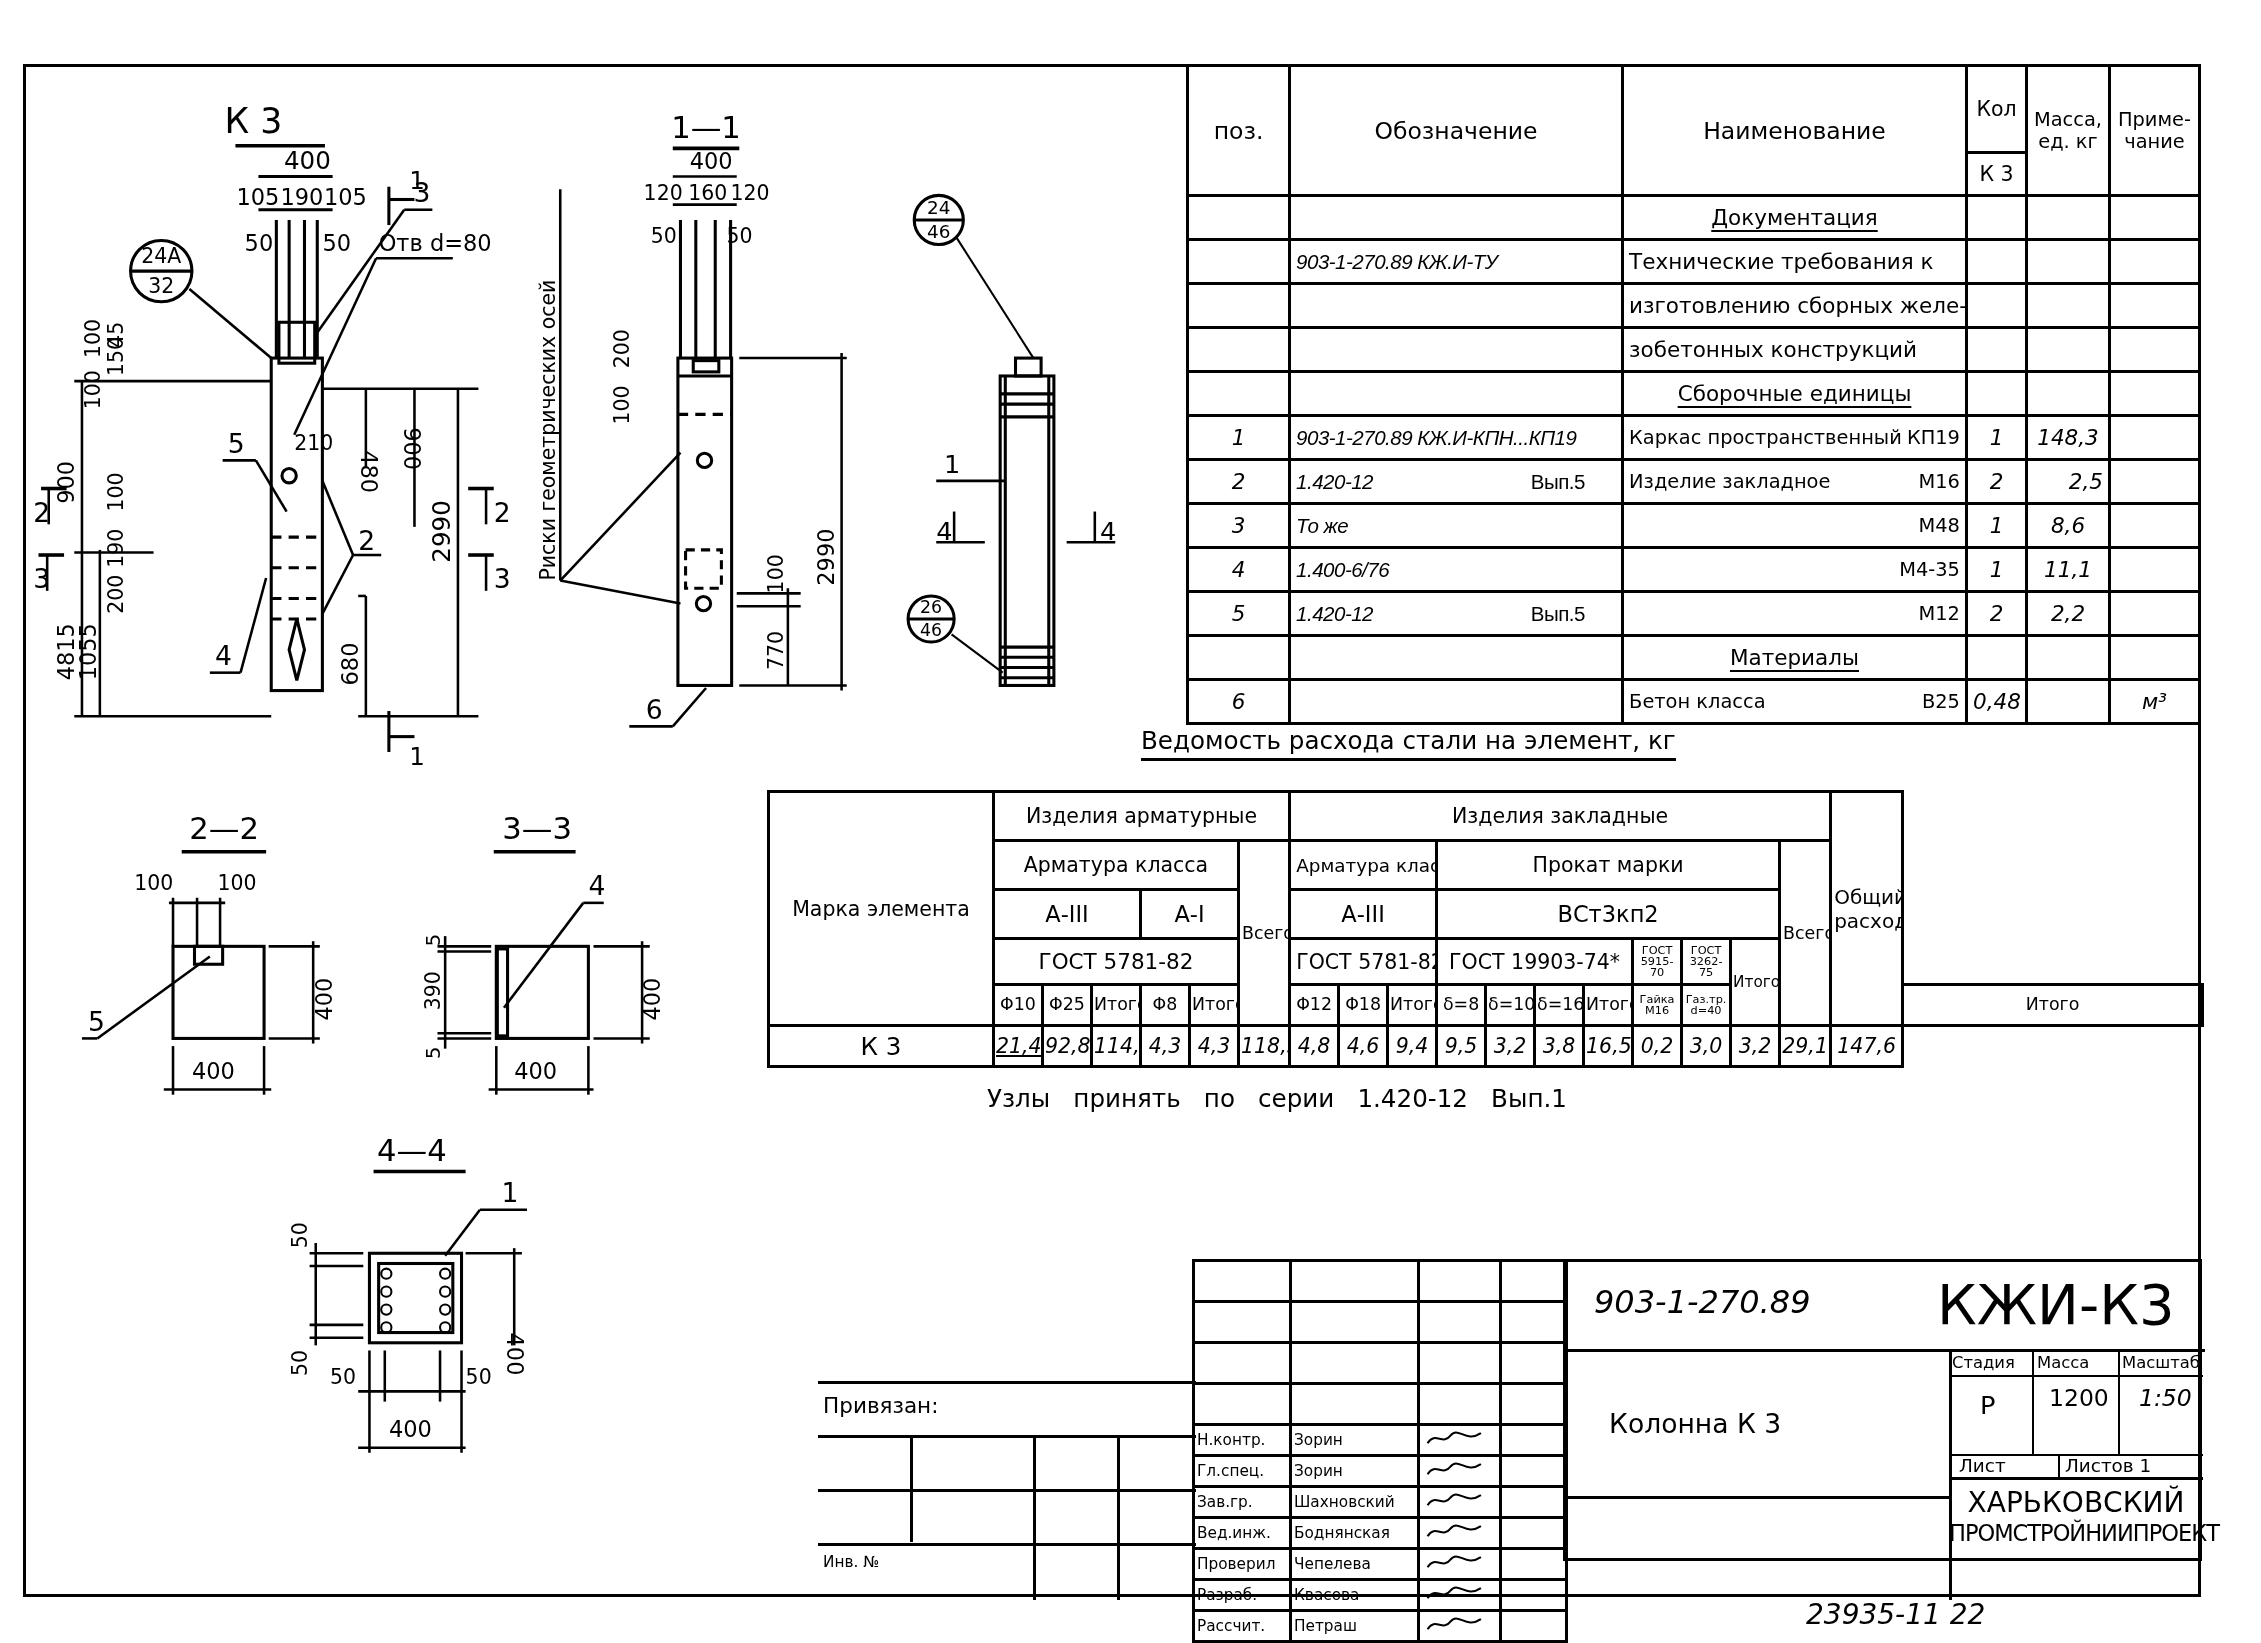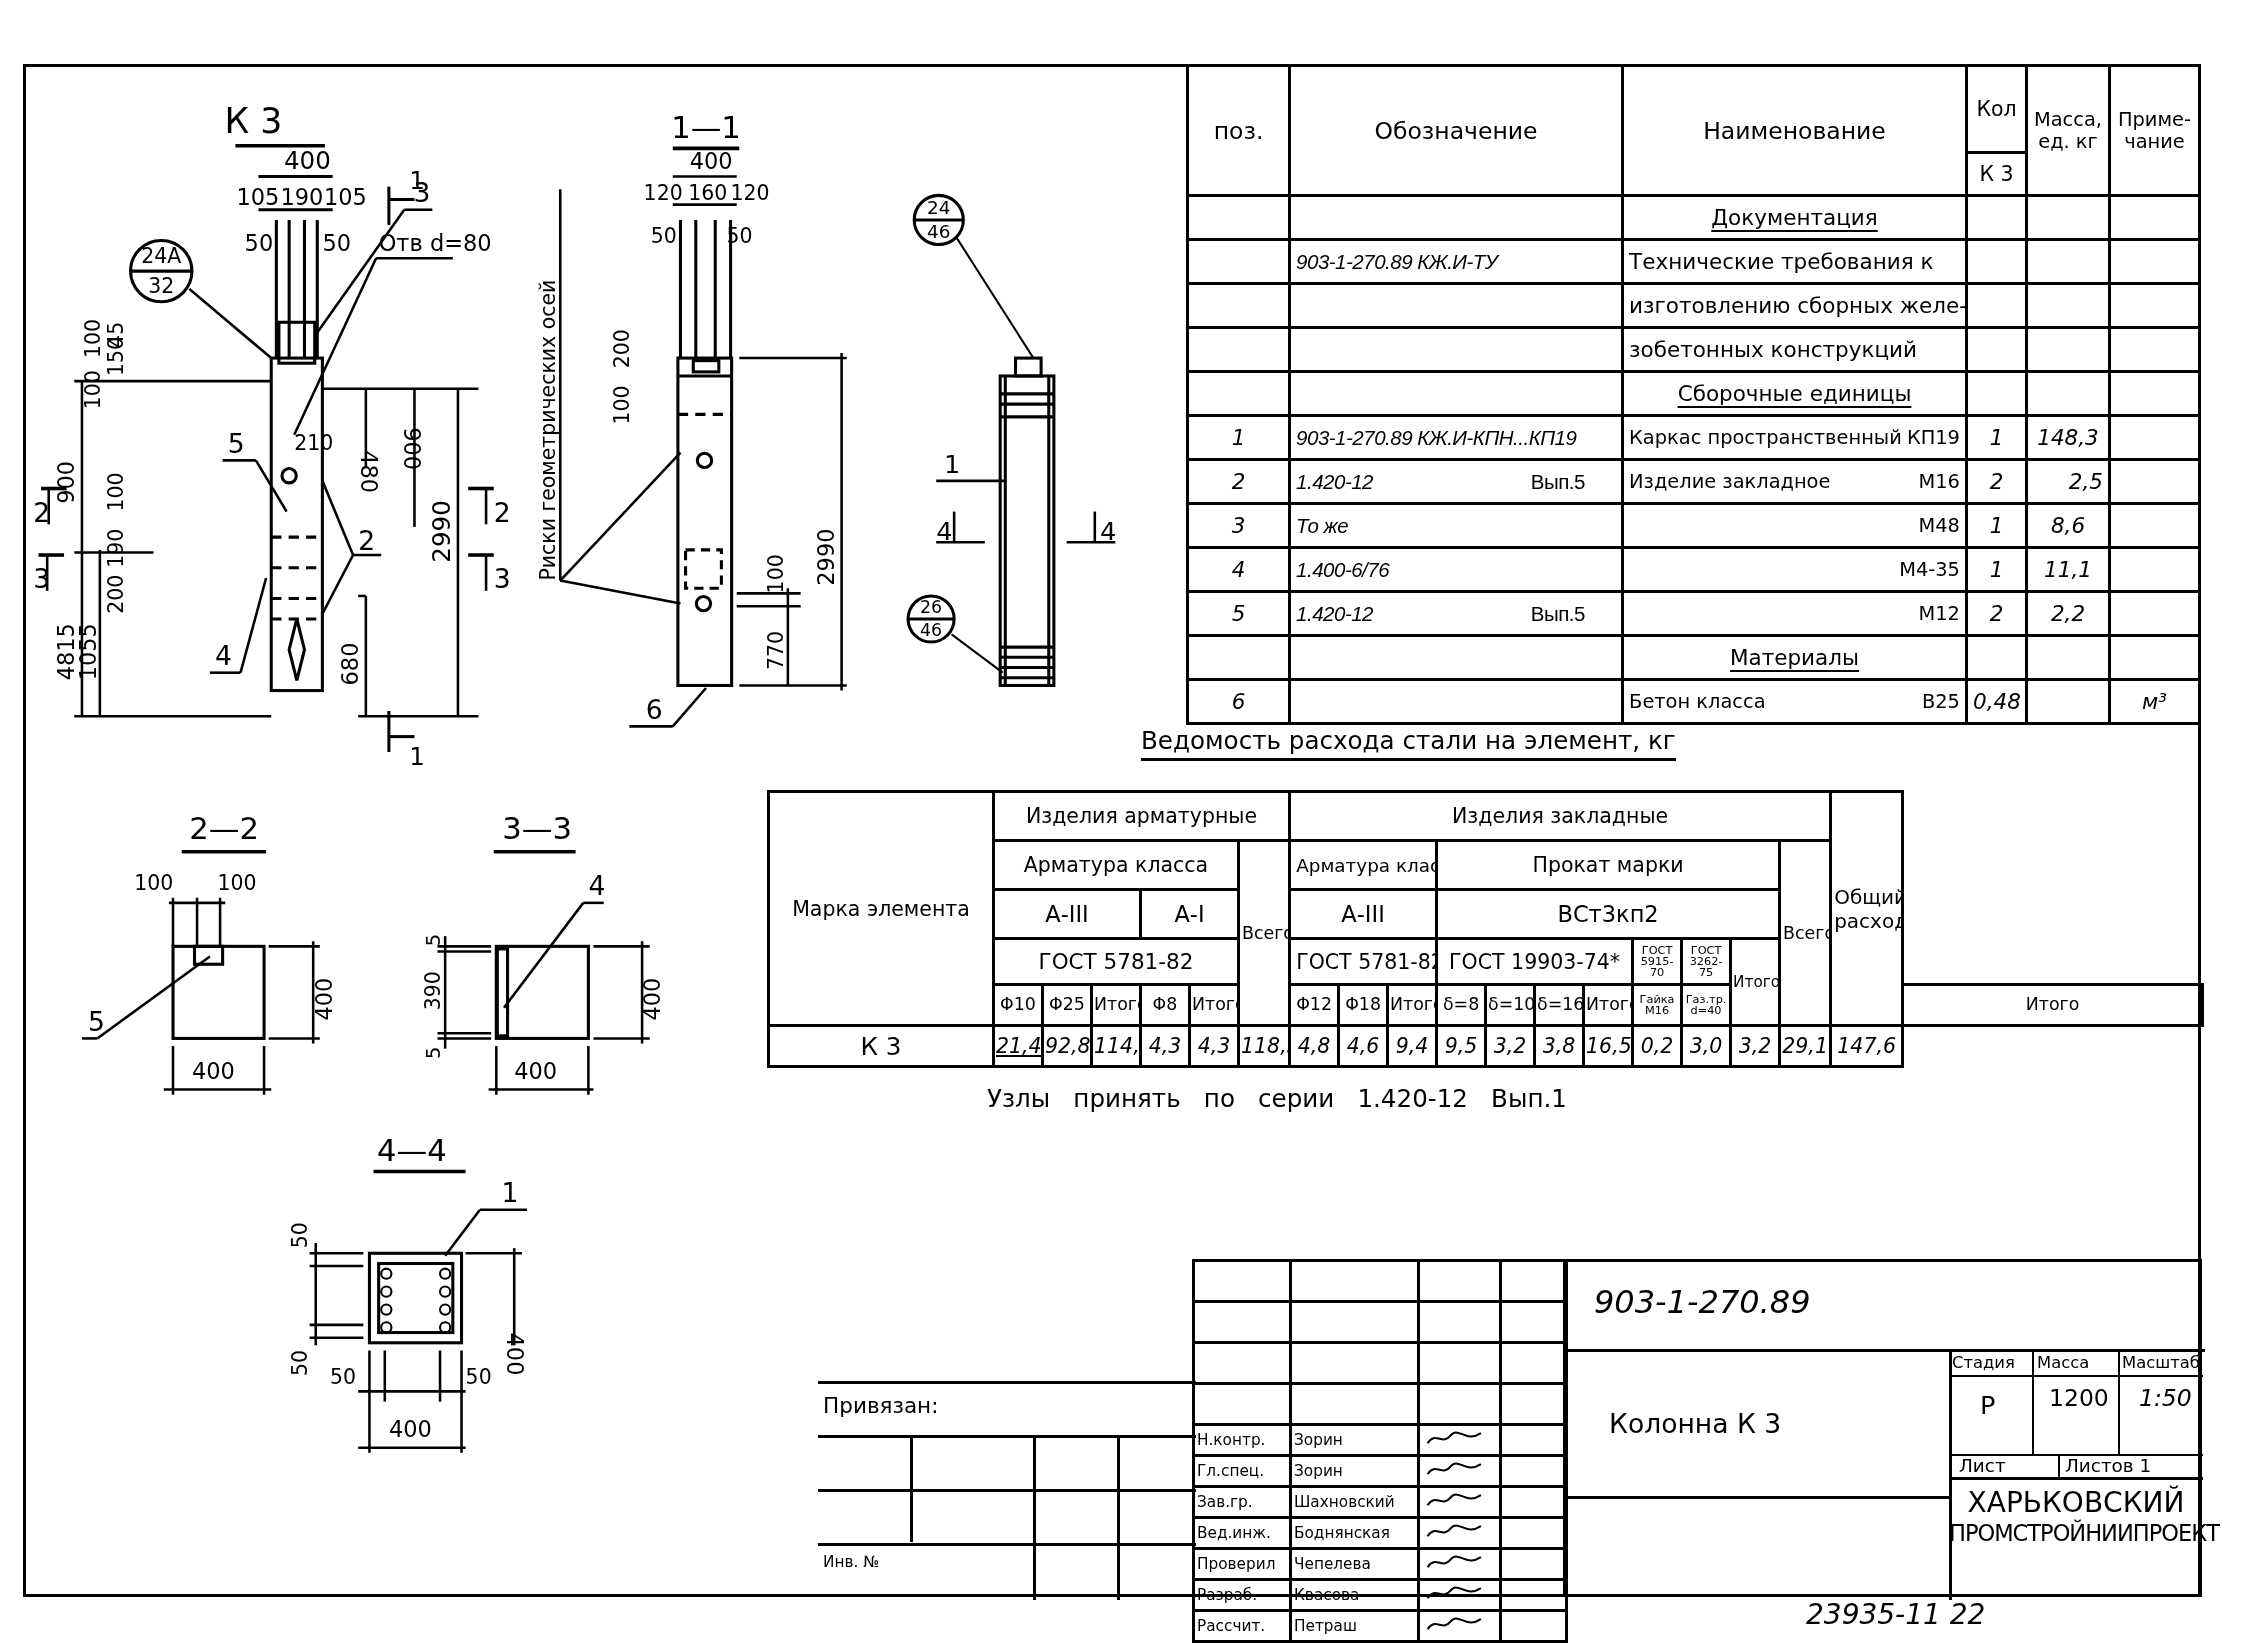"903-1-270.89" div.abs { height: 338px -> 302px }
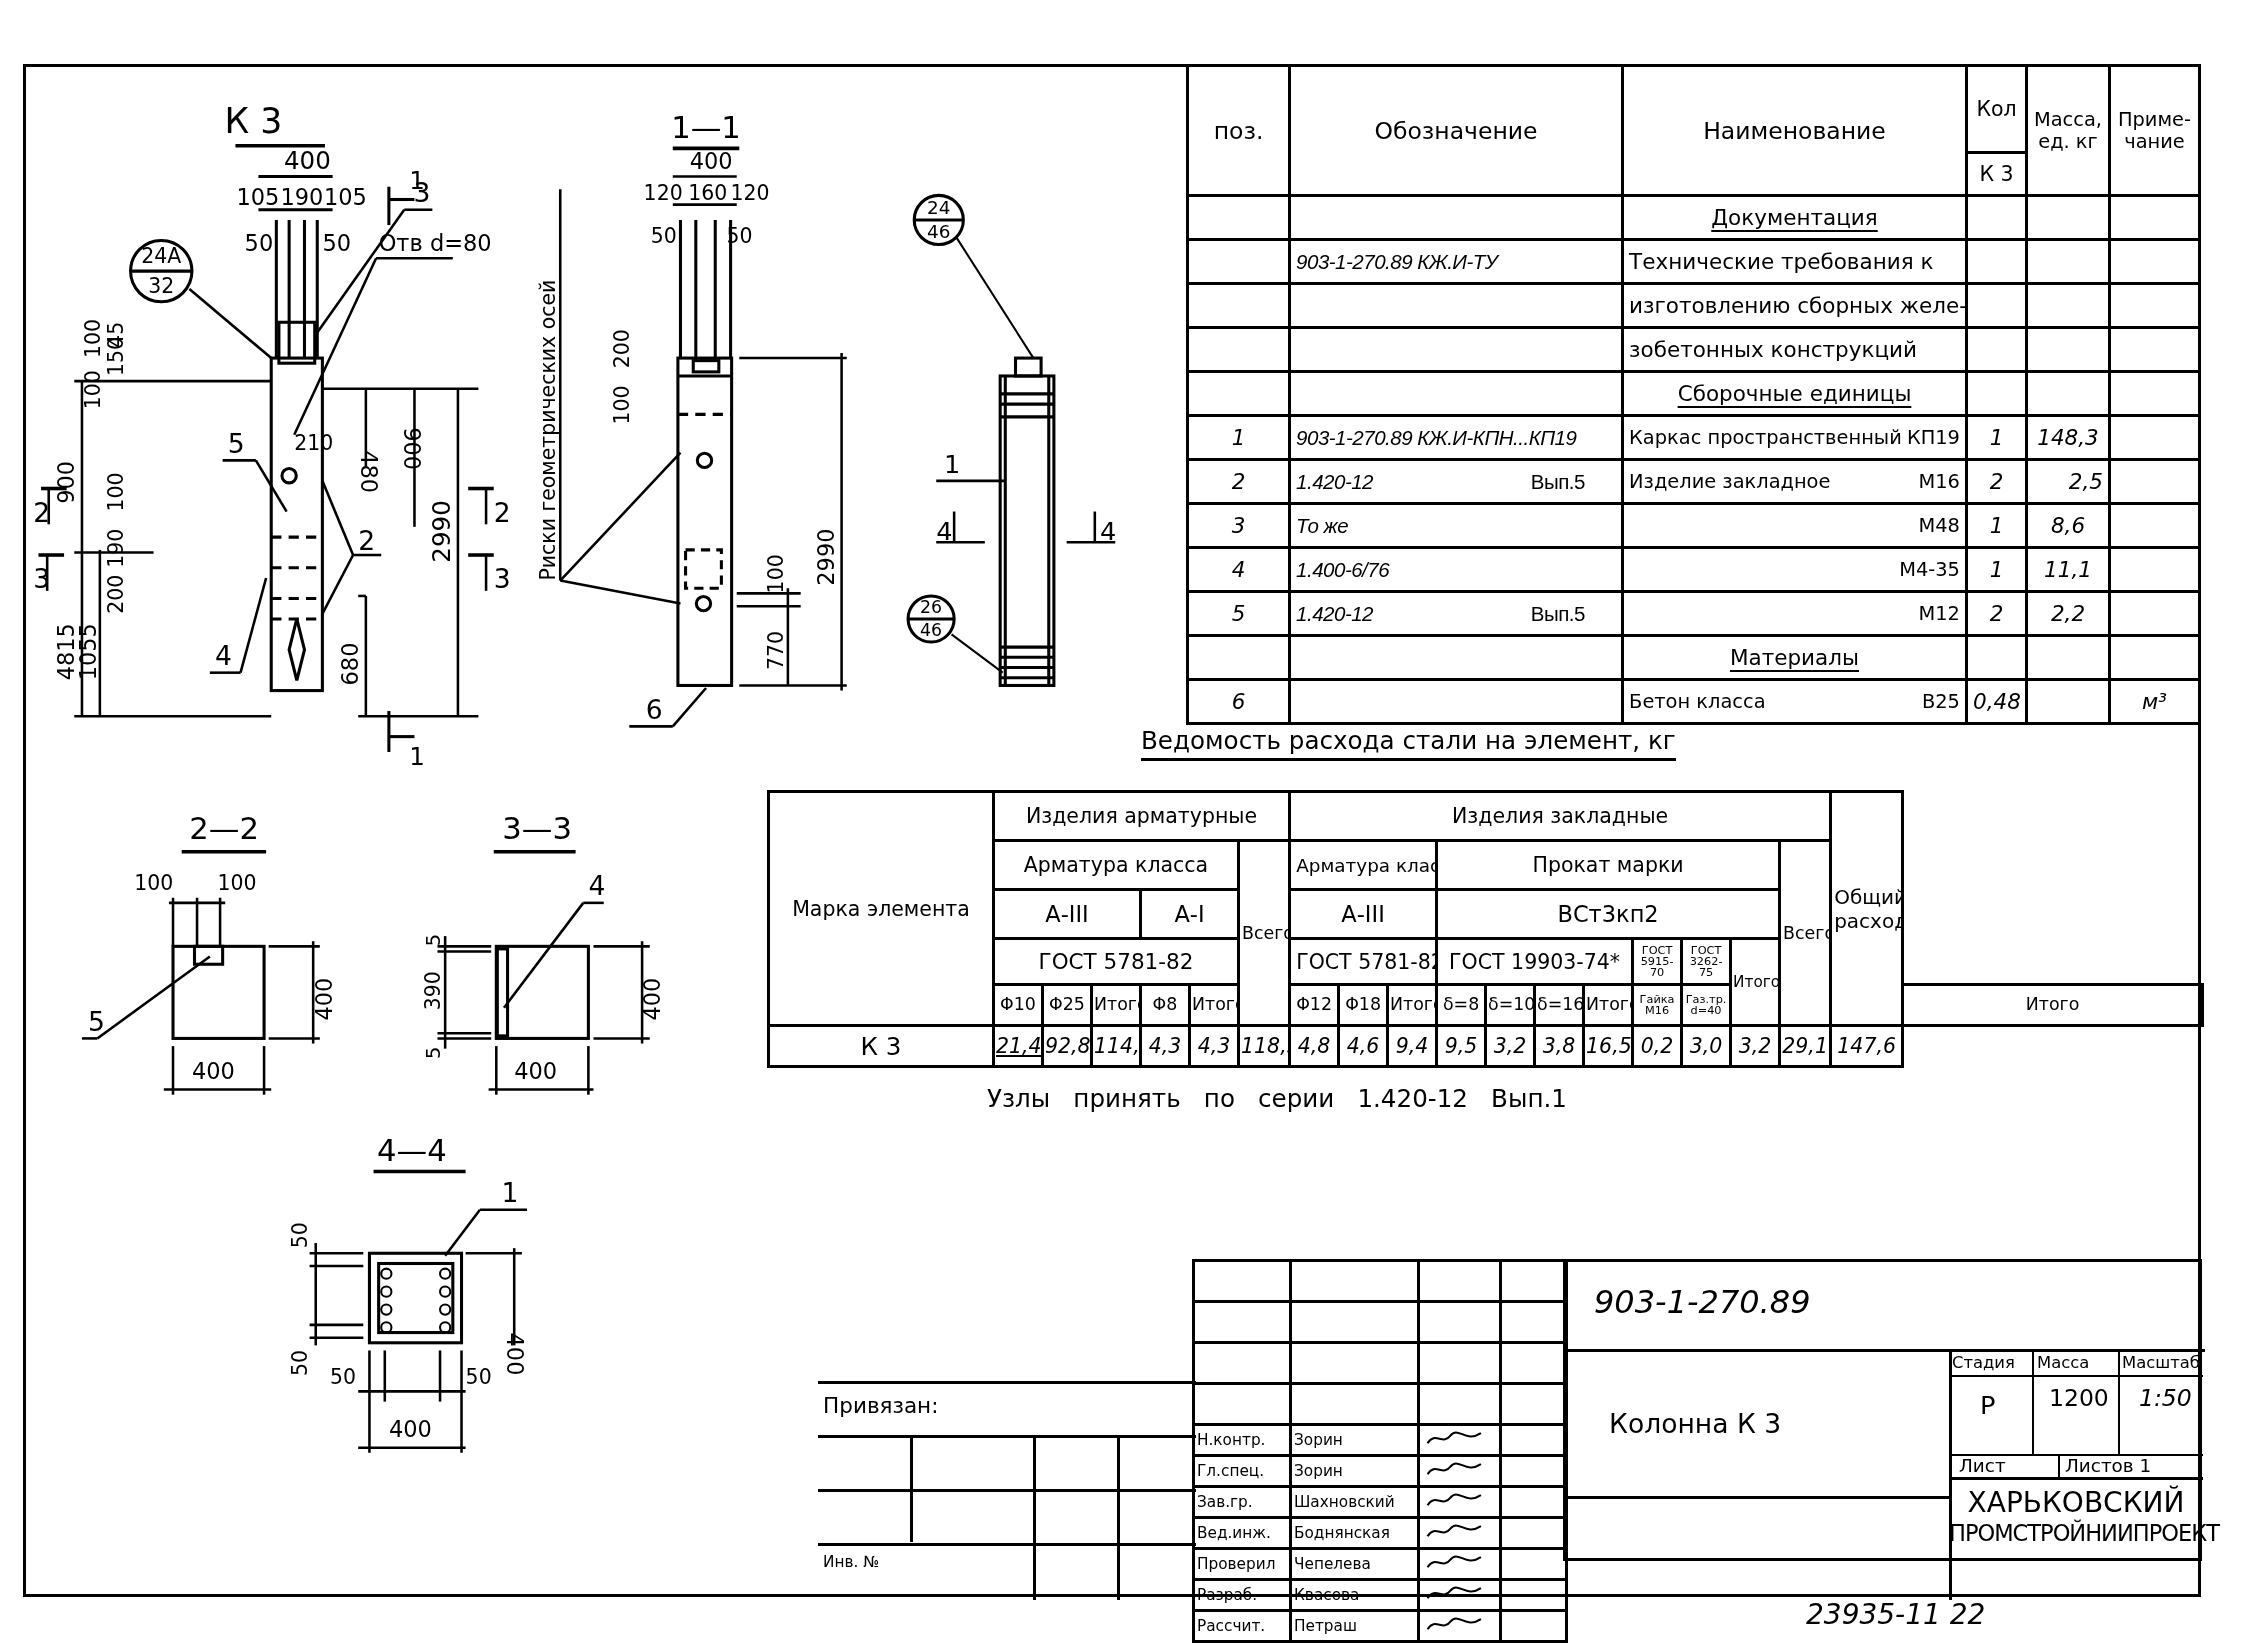"КЖИ-К3" div.abs { html: none -> <div>КЖИ-К3</div> }
